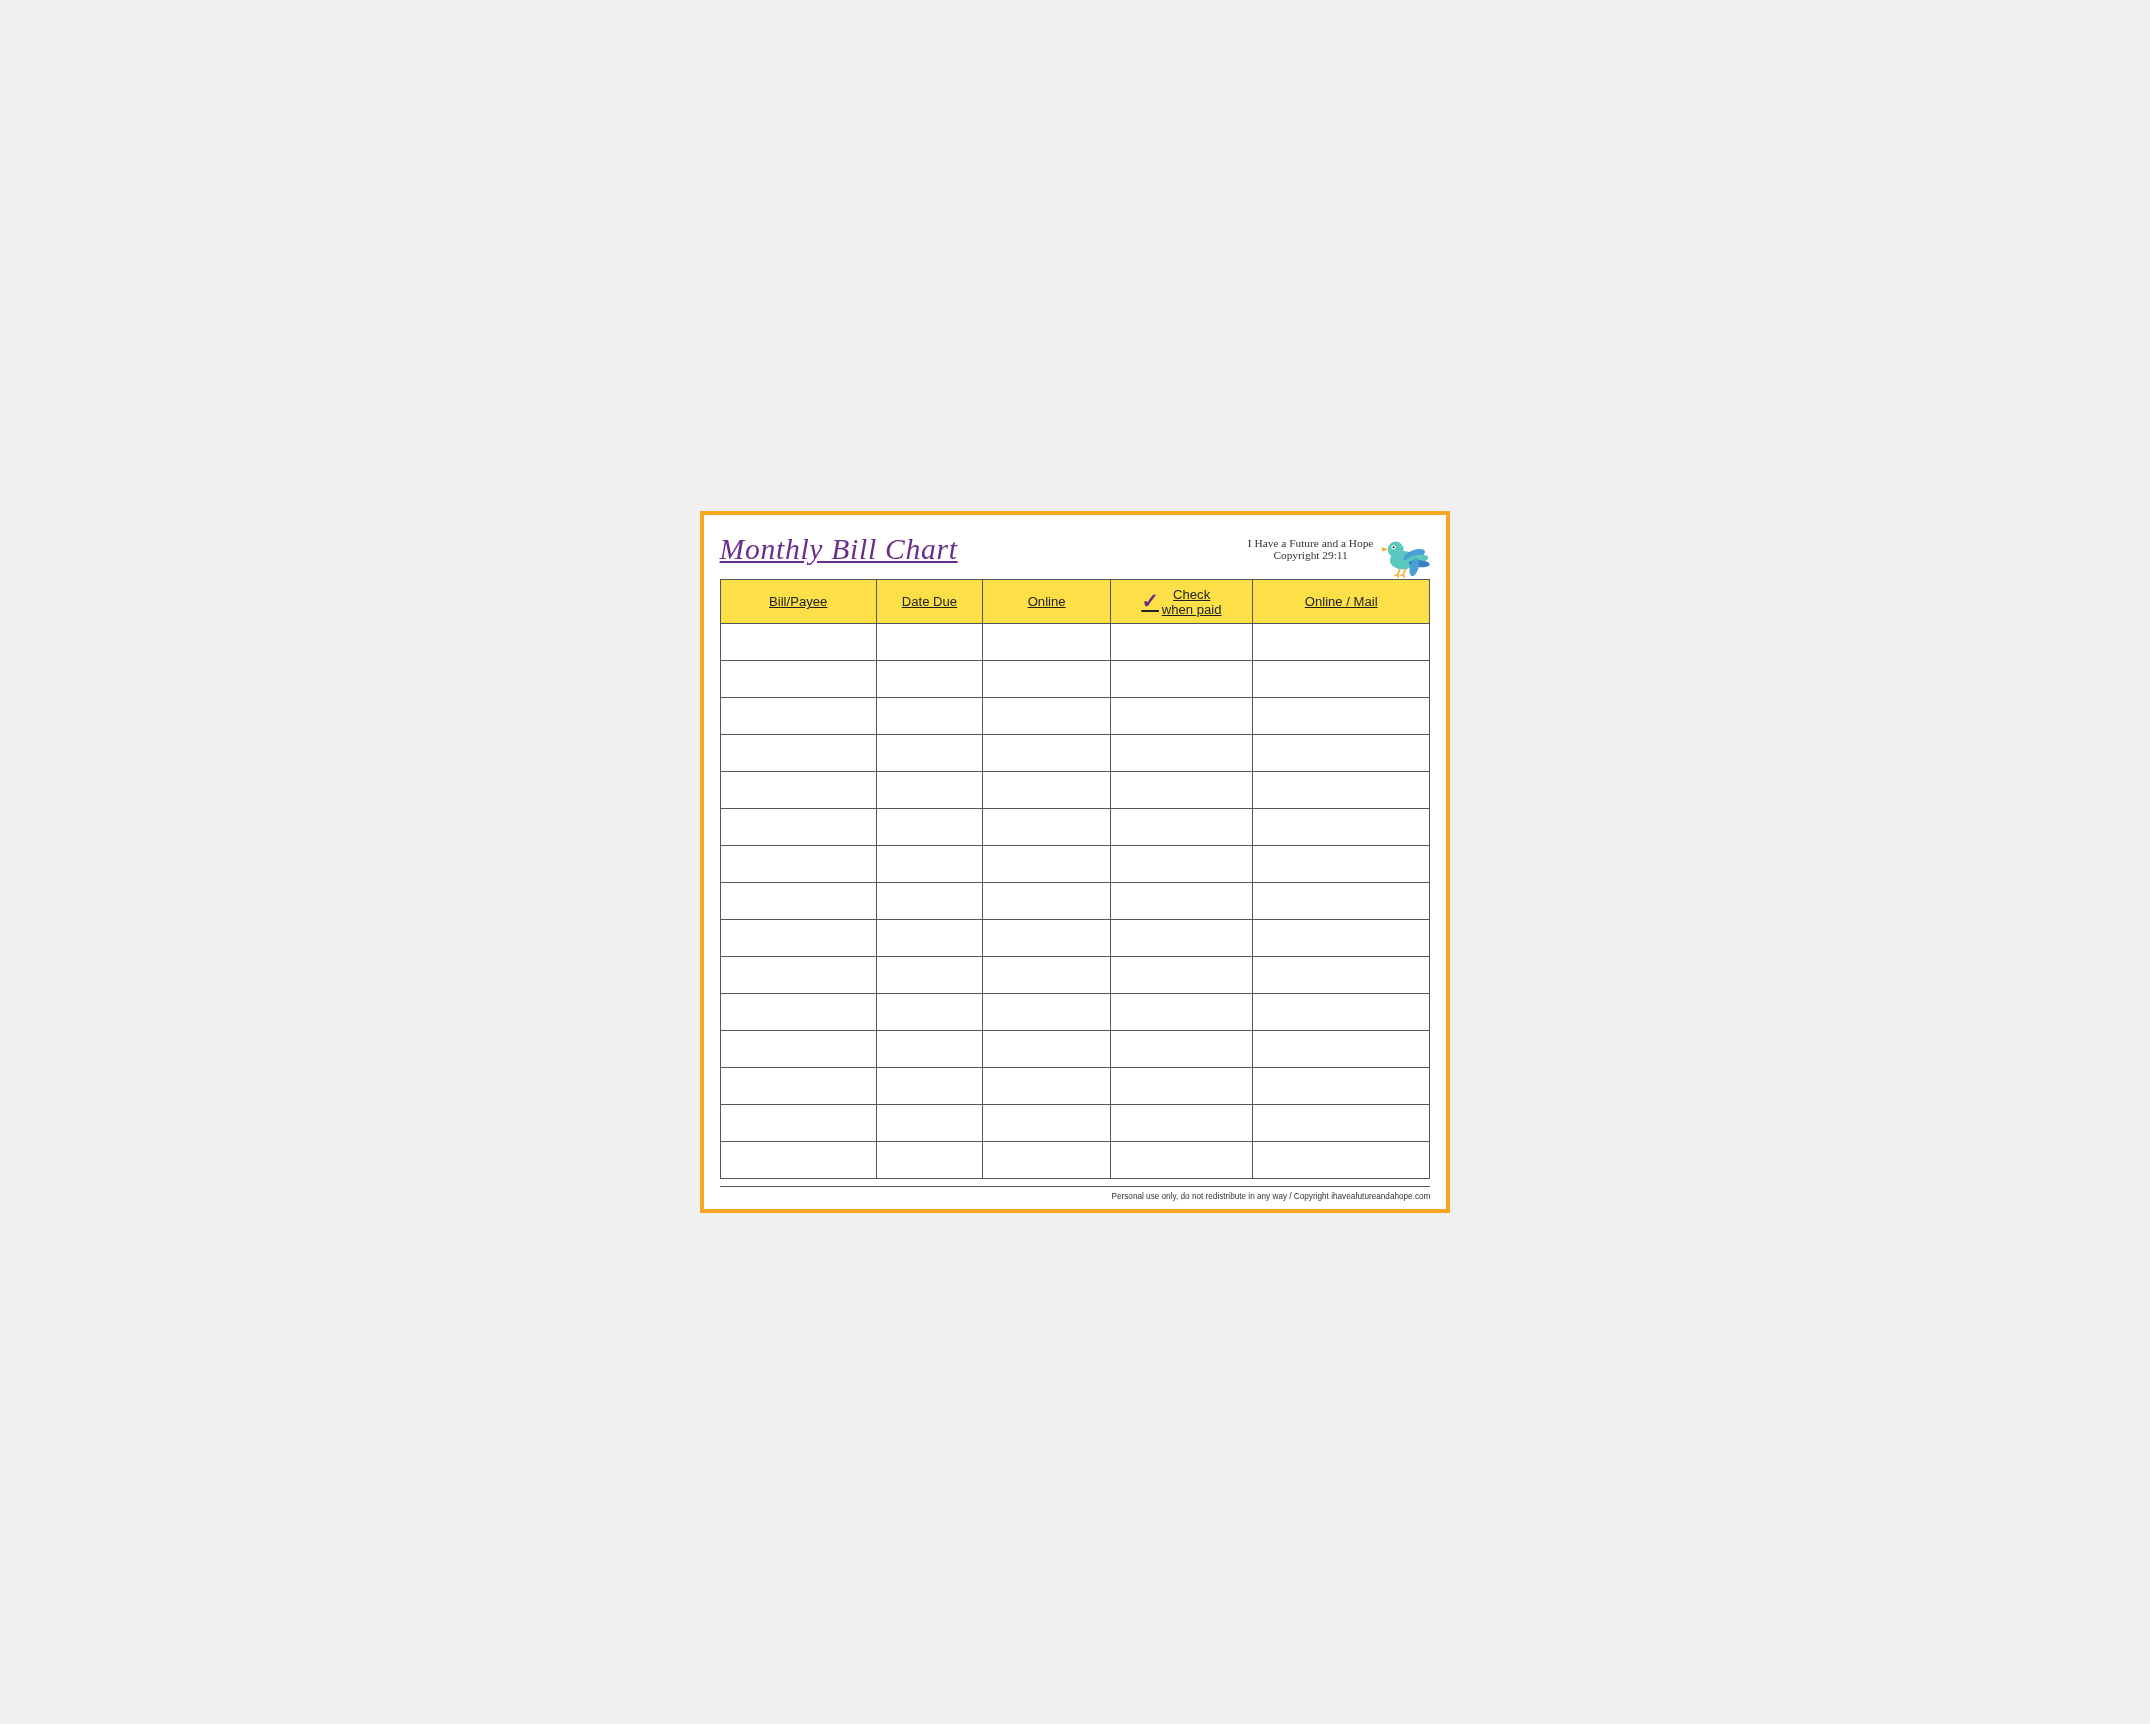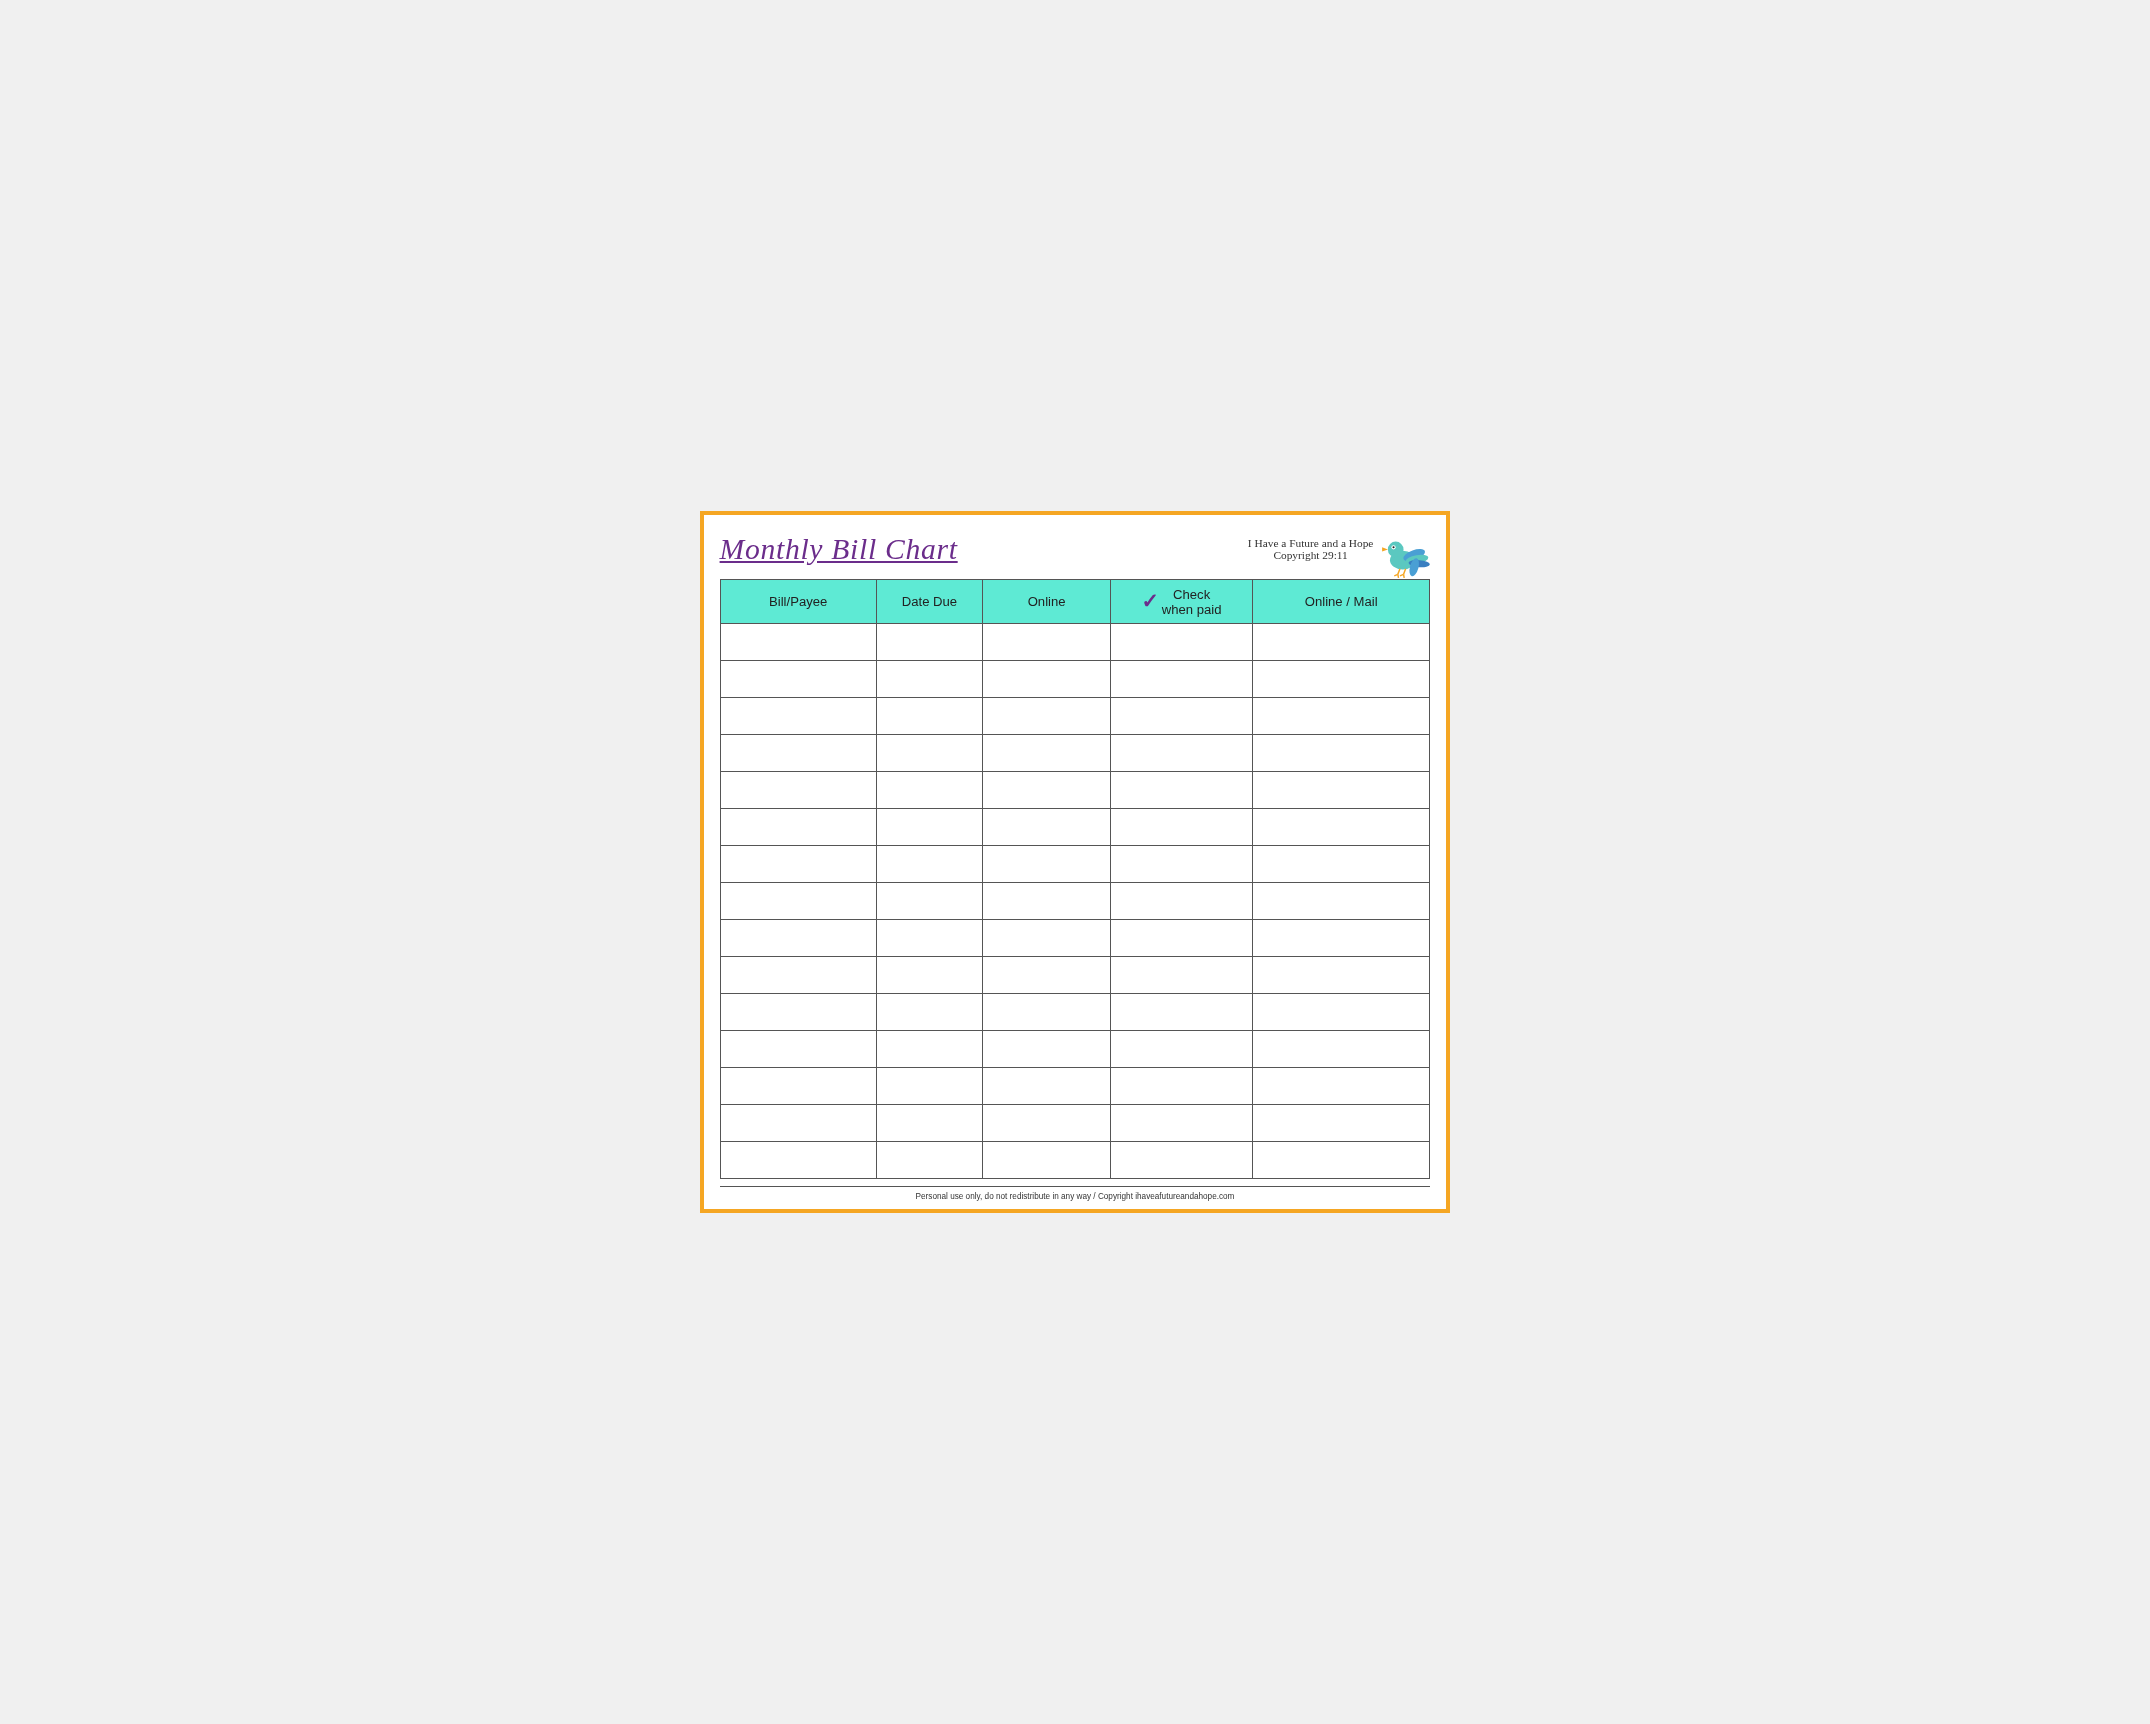"Bill/Payee" .bill-table th { background: #5eead4 -> #fde047; text-decoration: none -> underline }
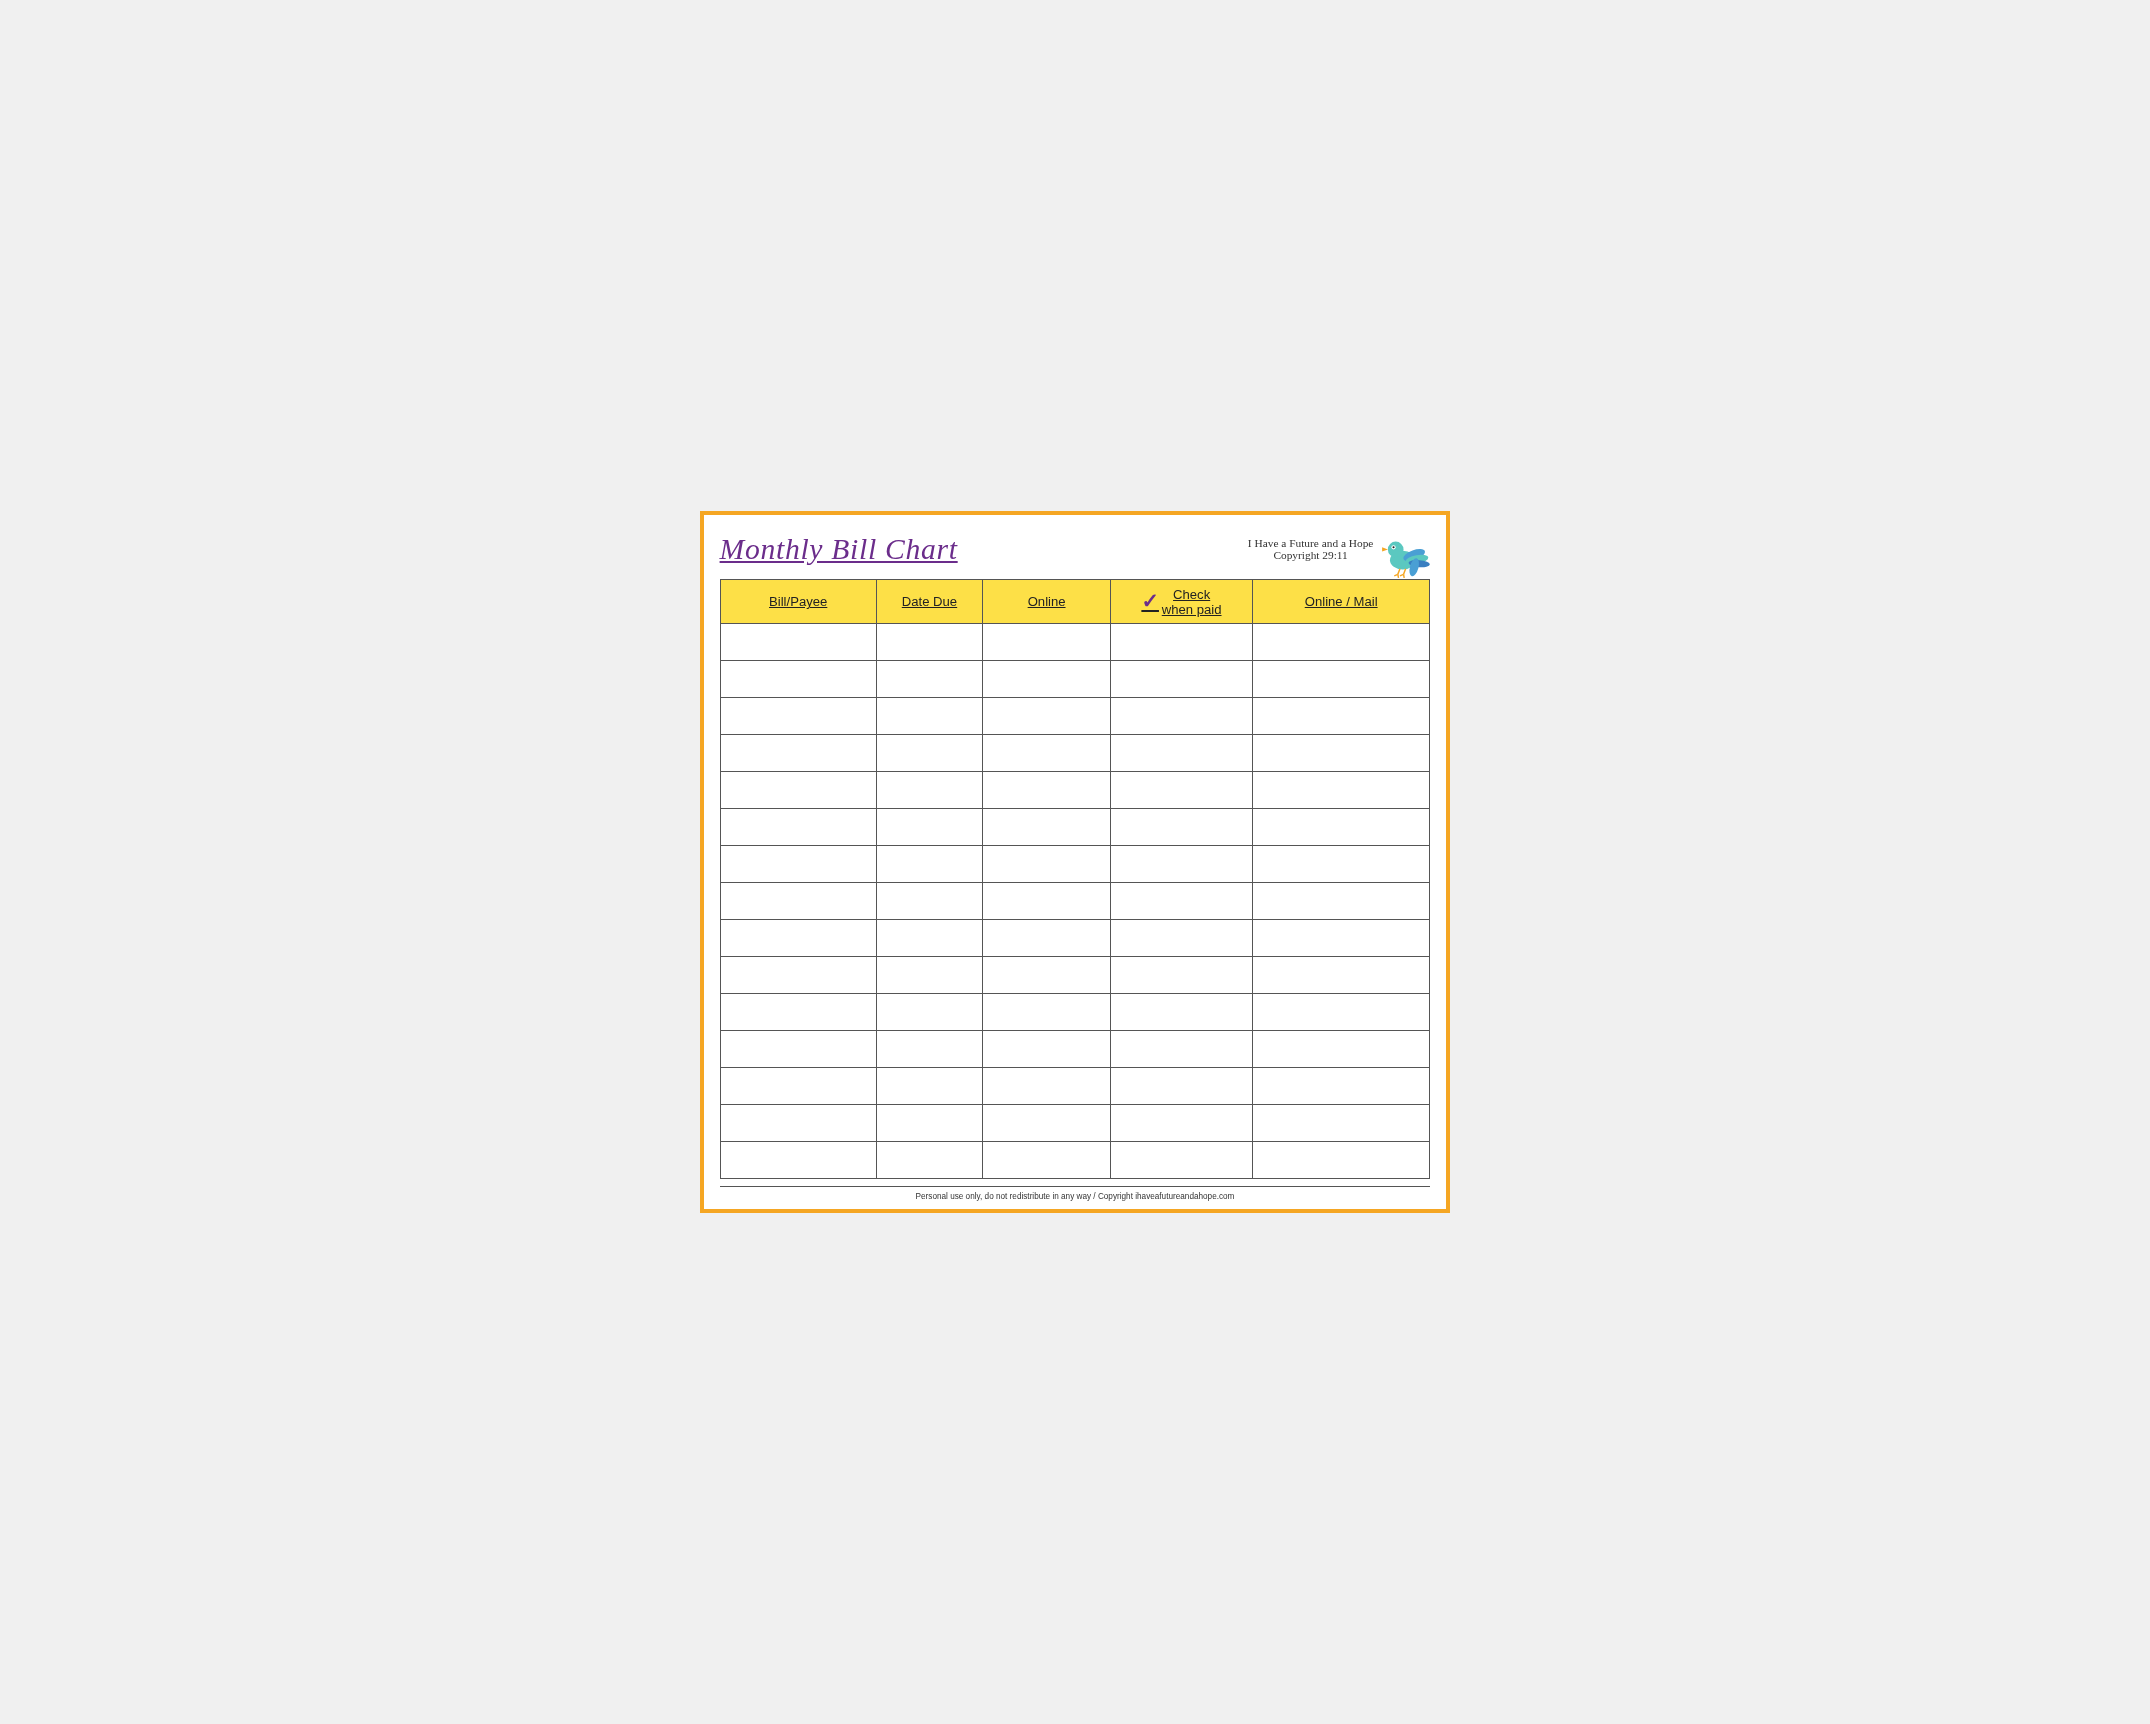"Personal use only, do not" .footer { text-align: center -> right }
